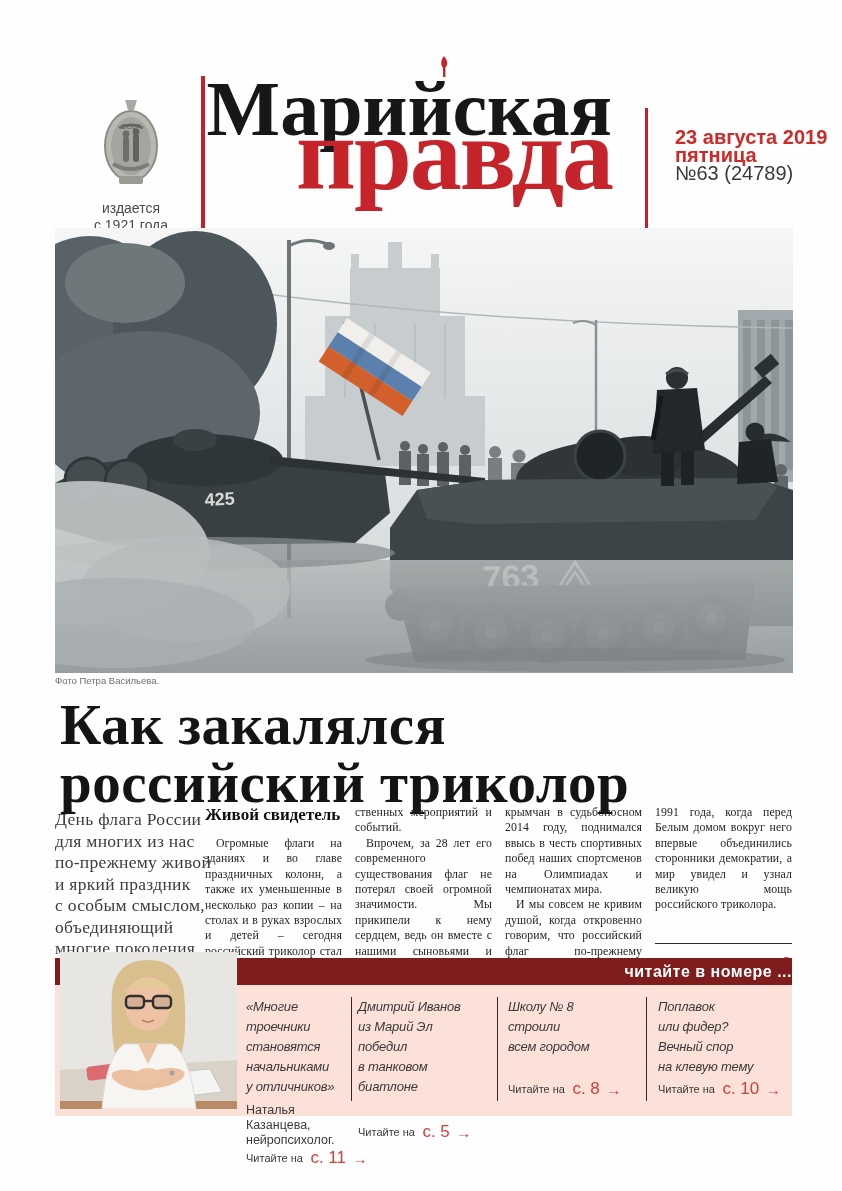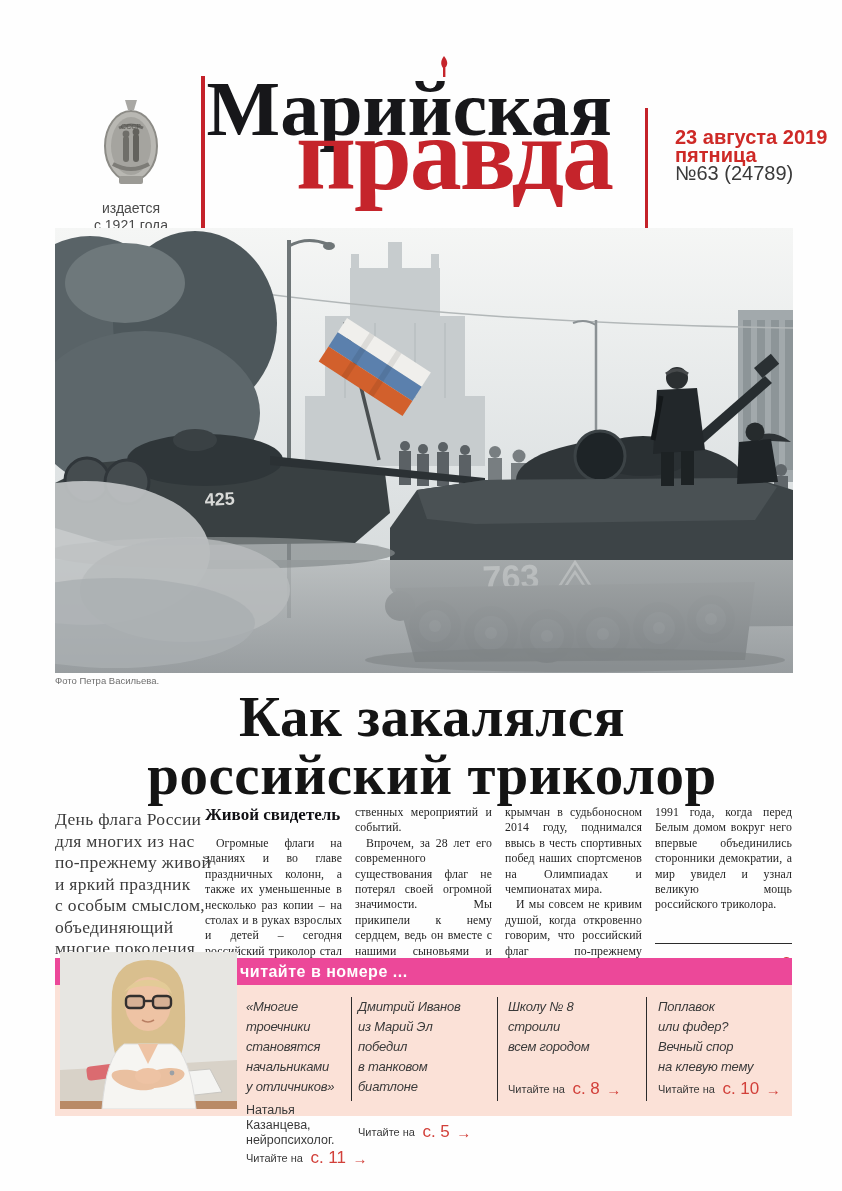"Как закалялся" h1.headline { margin: 0 -> 8px; text-align: center -> none }
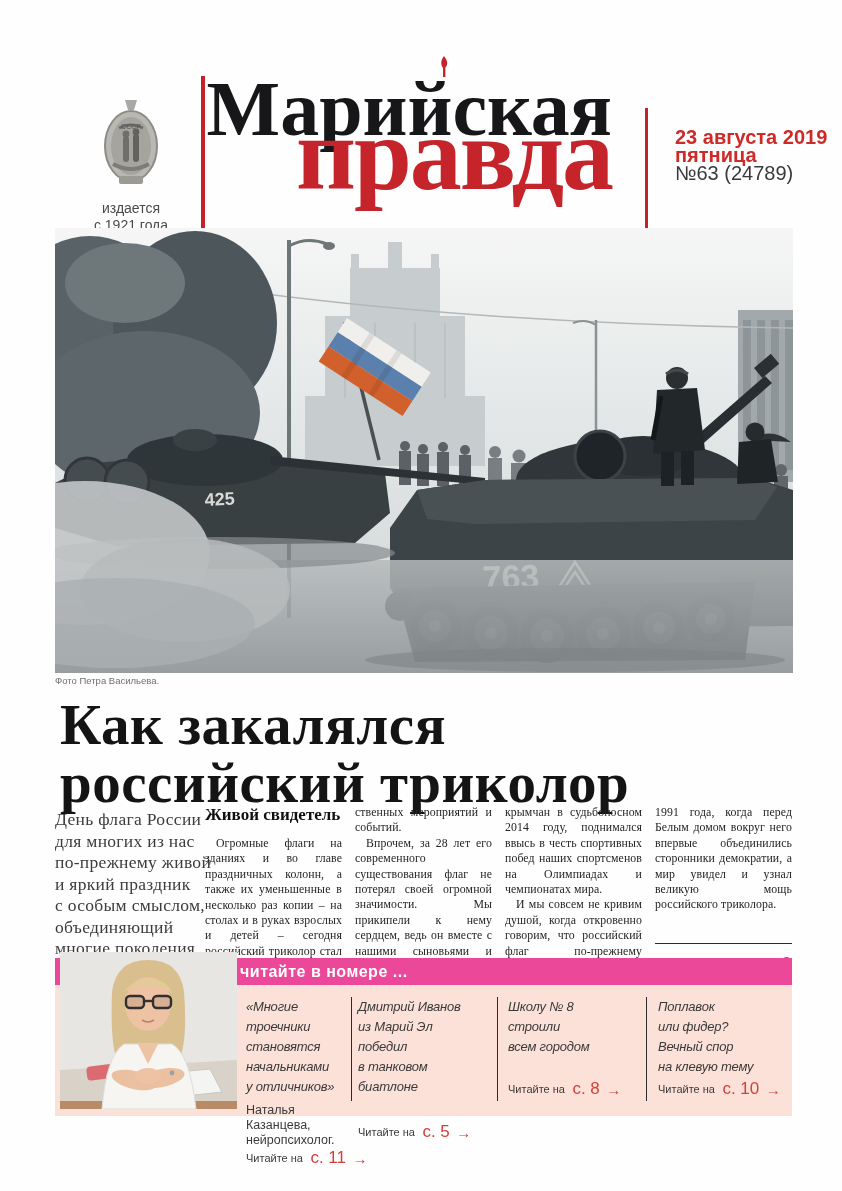"читайте в номере ..." .teaser-bar { background: #ec4899 -> #7f1d1d; text-align: none -> right }
